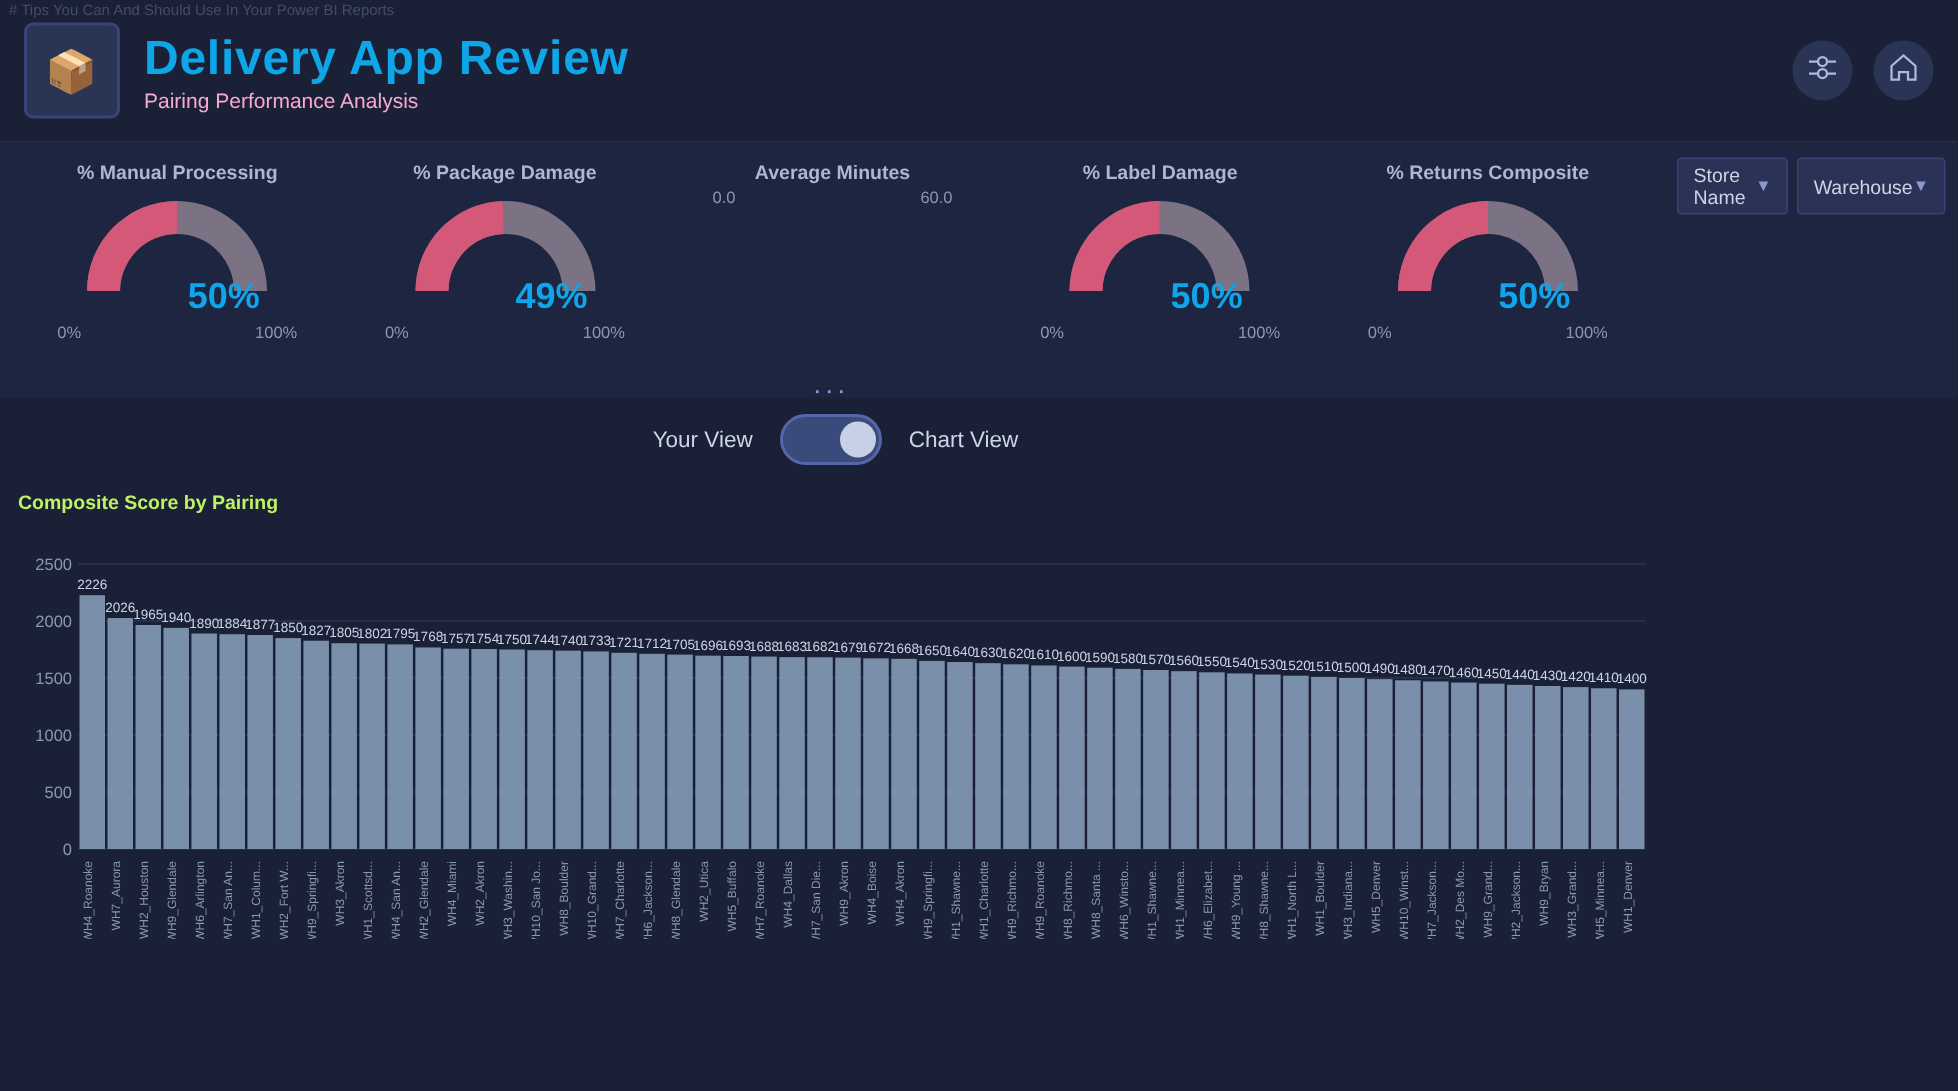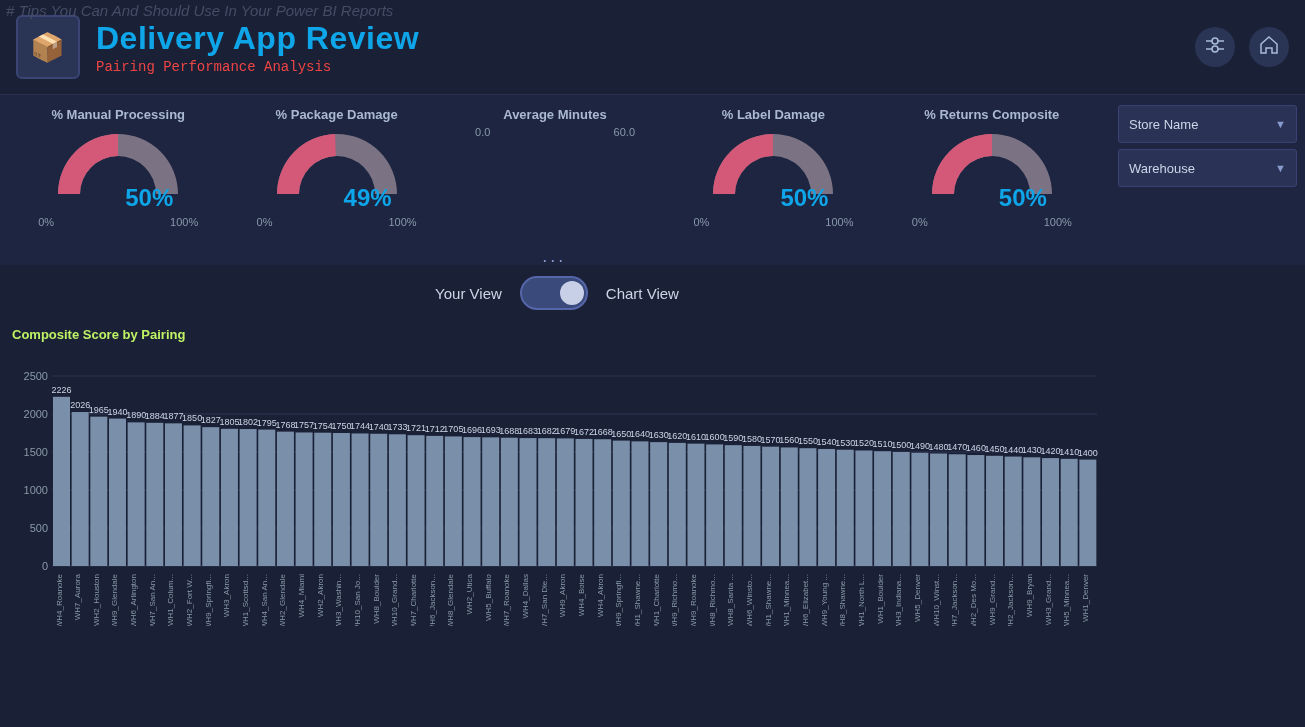"# Tips You Can And" .watermark { font-size: 15px -> 10px; font-style: italic -> none }
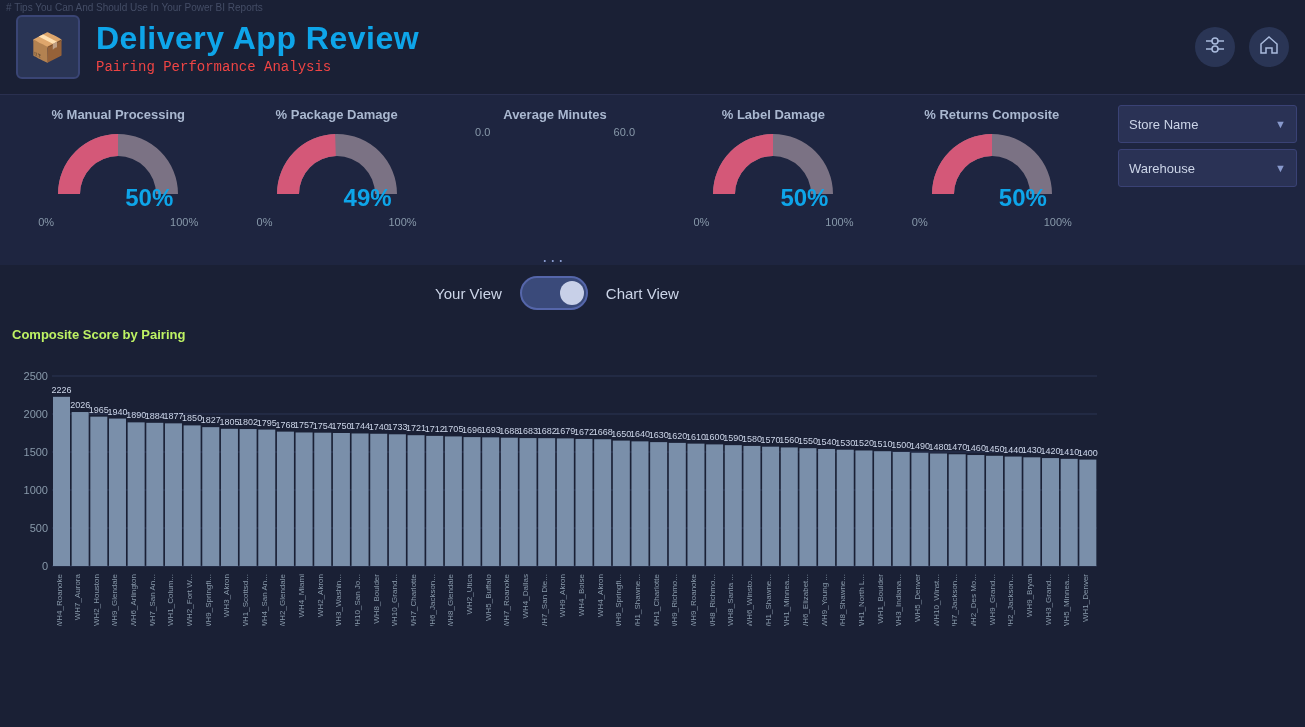"Pairing Performance Analysis" .app-subtitle { color: #ef4444 -> #f9a8d4; font-family: Liberation Mono, monospace -> none }
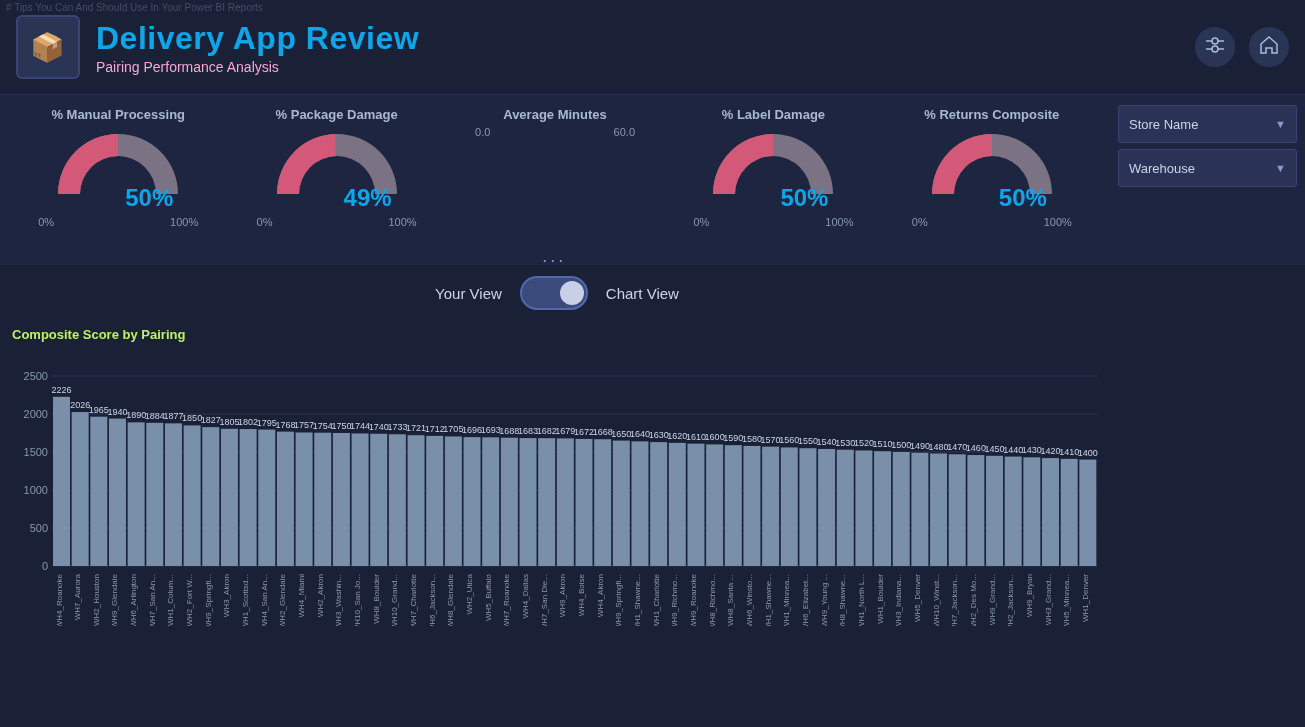"Store Name" .sidebar { flex-direction: column -> row }
